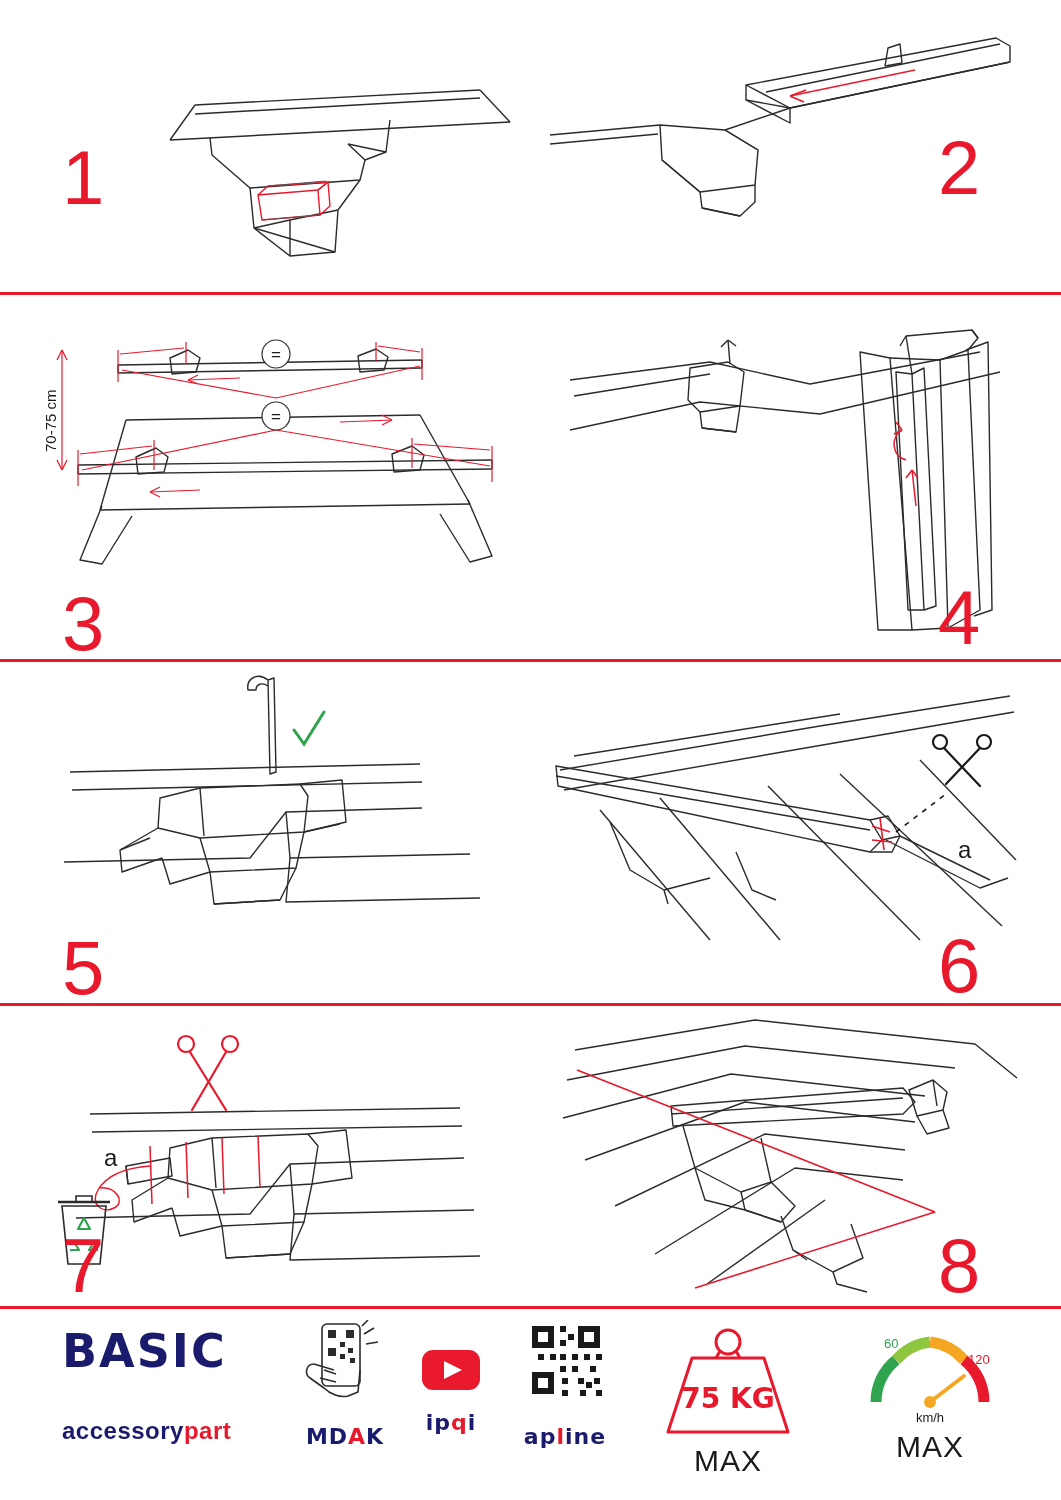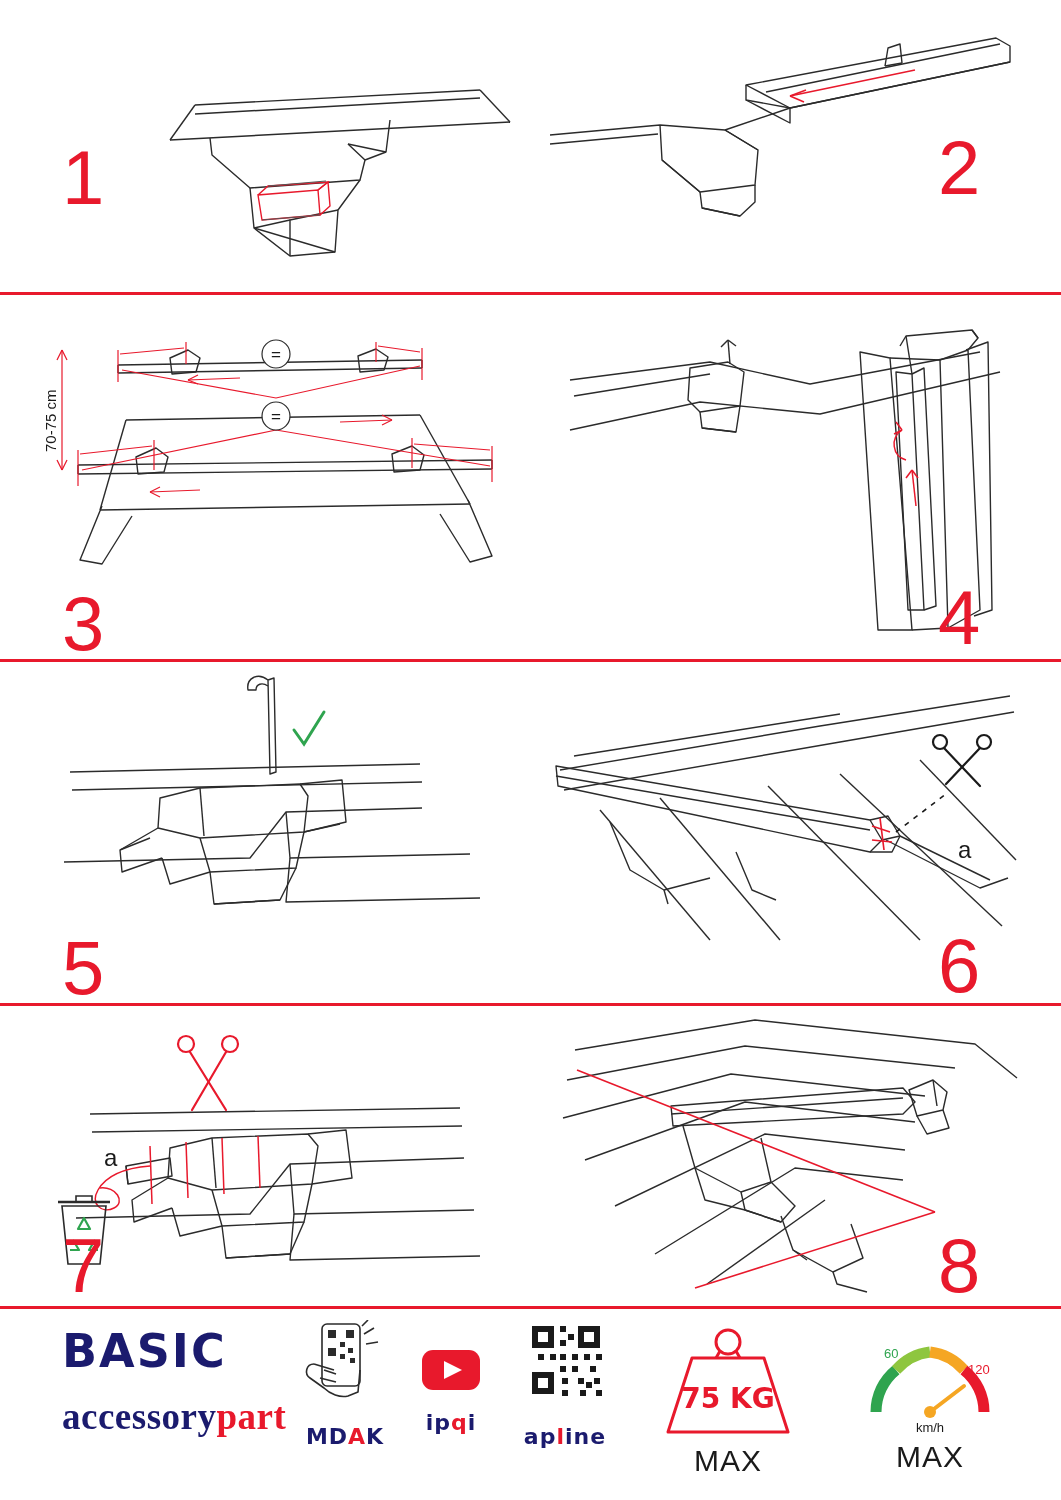"60" div.max-item { top: 10px -> 0 }
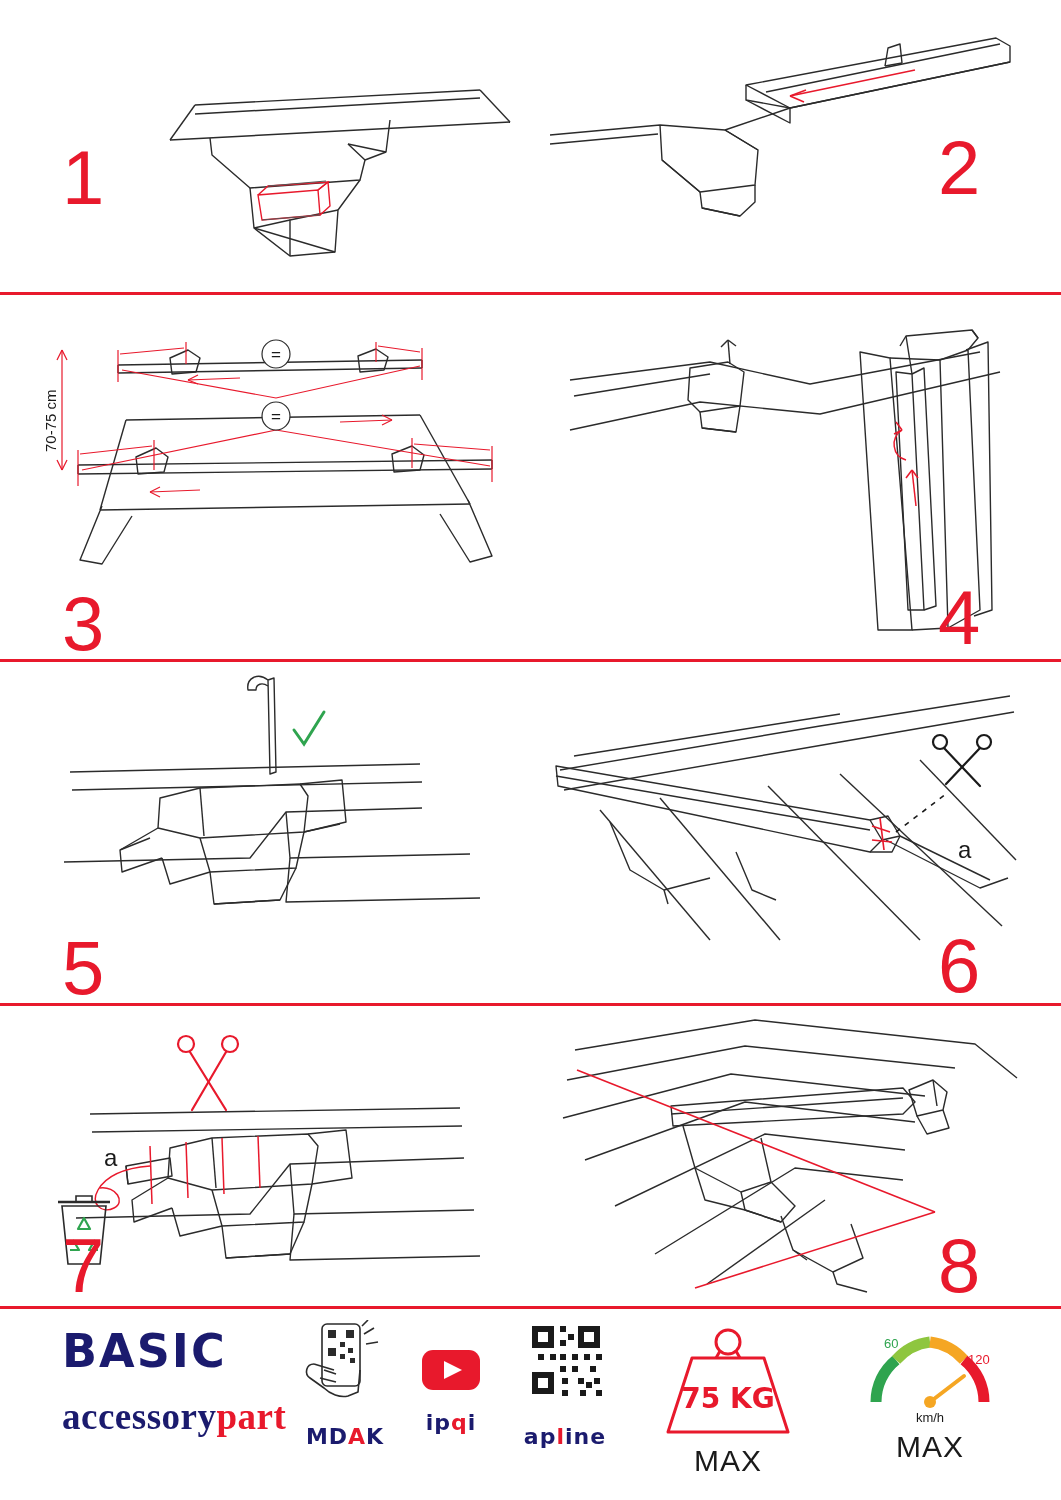"accessorypart" .brand-accessory { font-family: Liberation Serif, serif -> Liberation Sans, sans-serif; font-size: 37px -> 24px; margin-top: 24px -> 45px }
